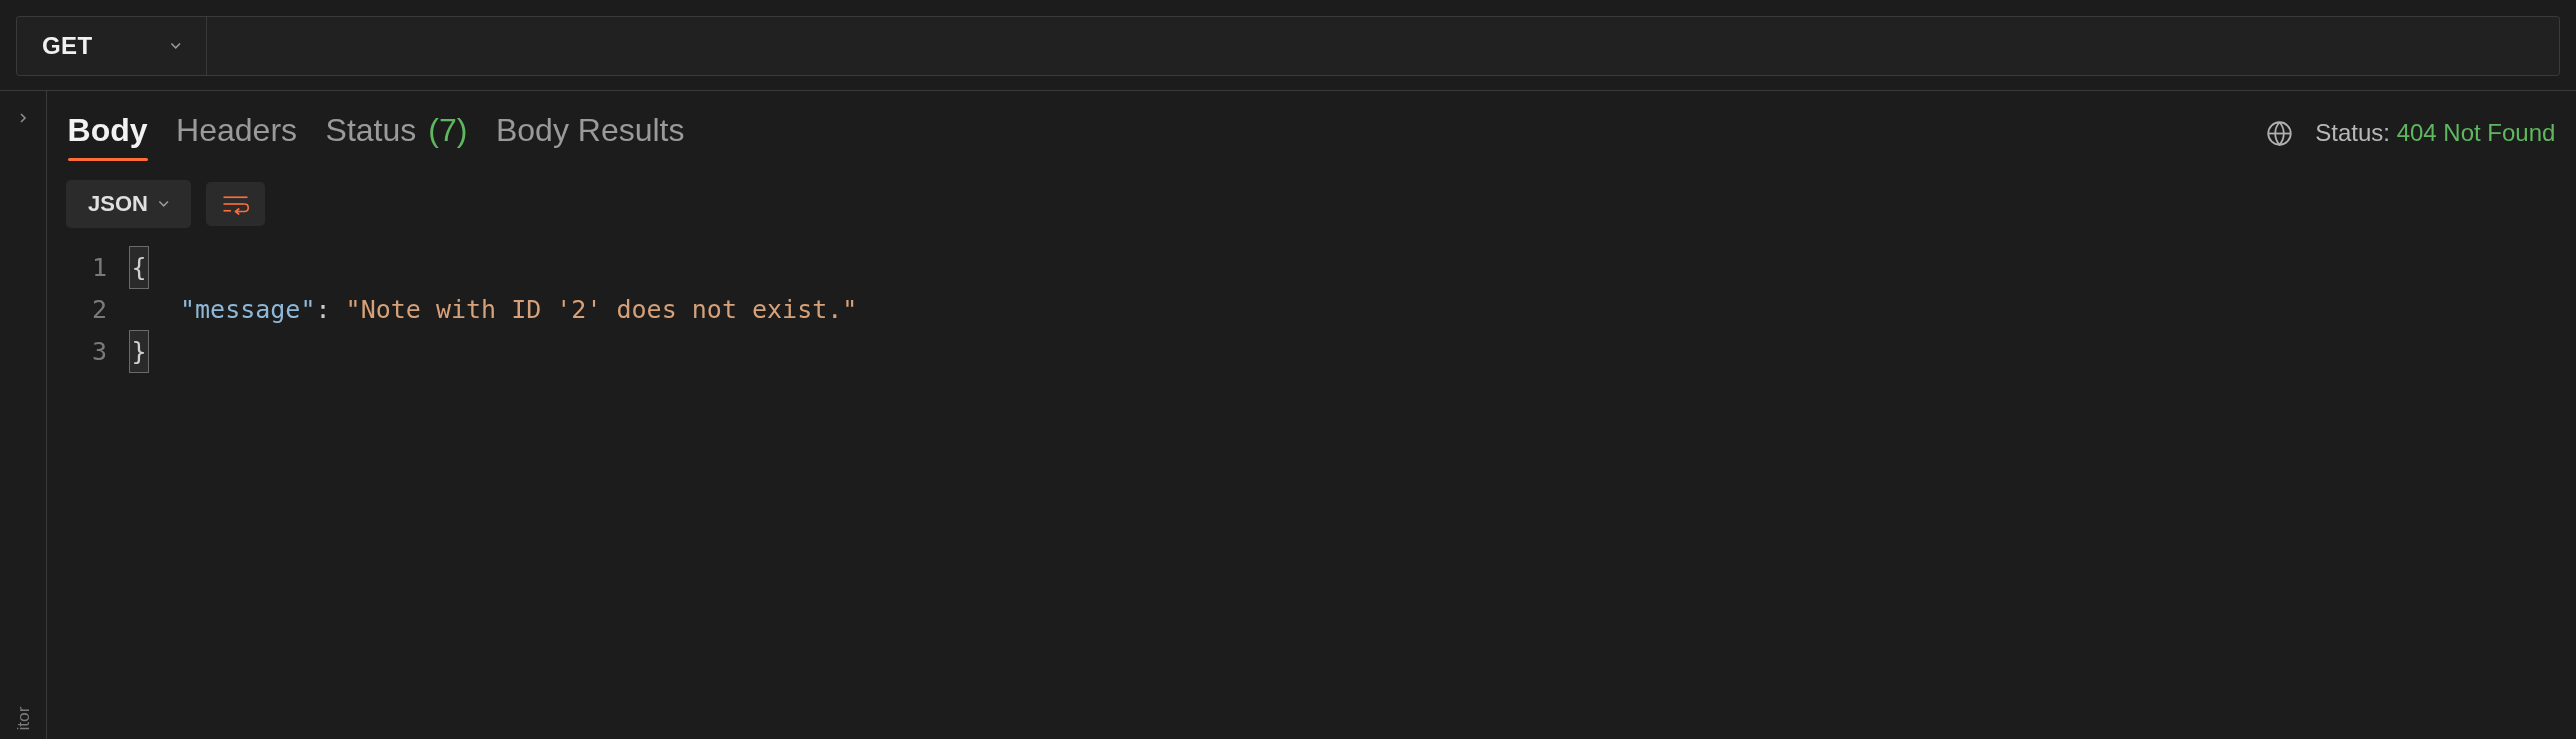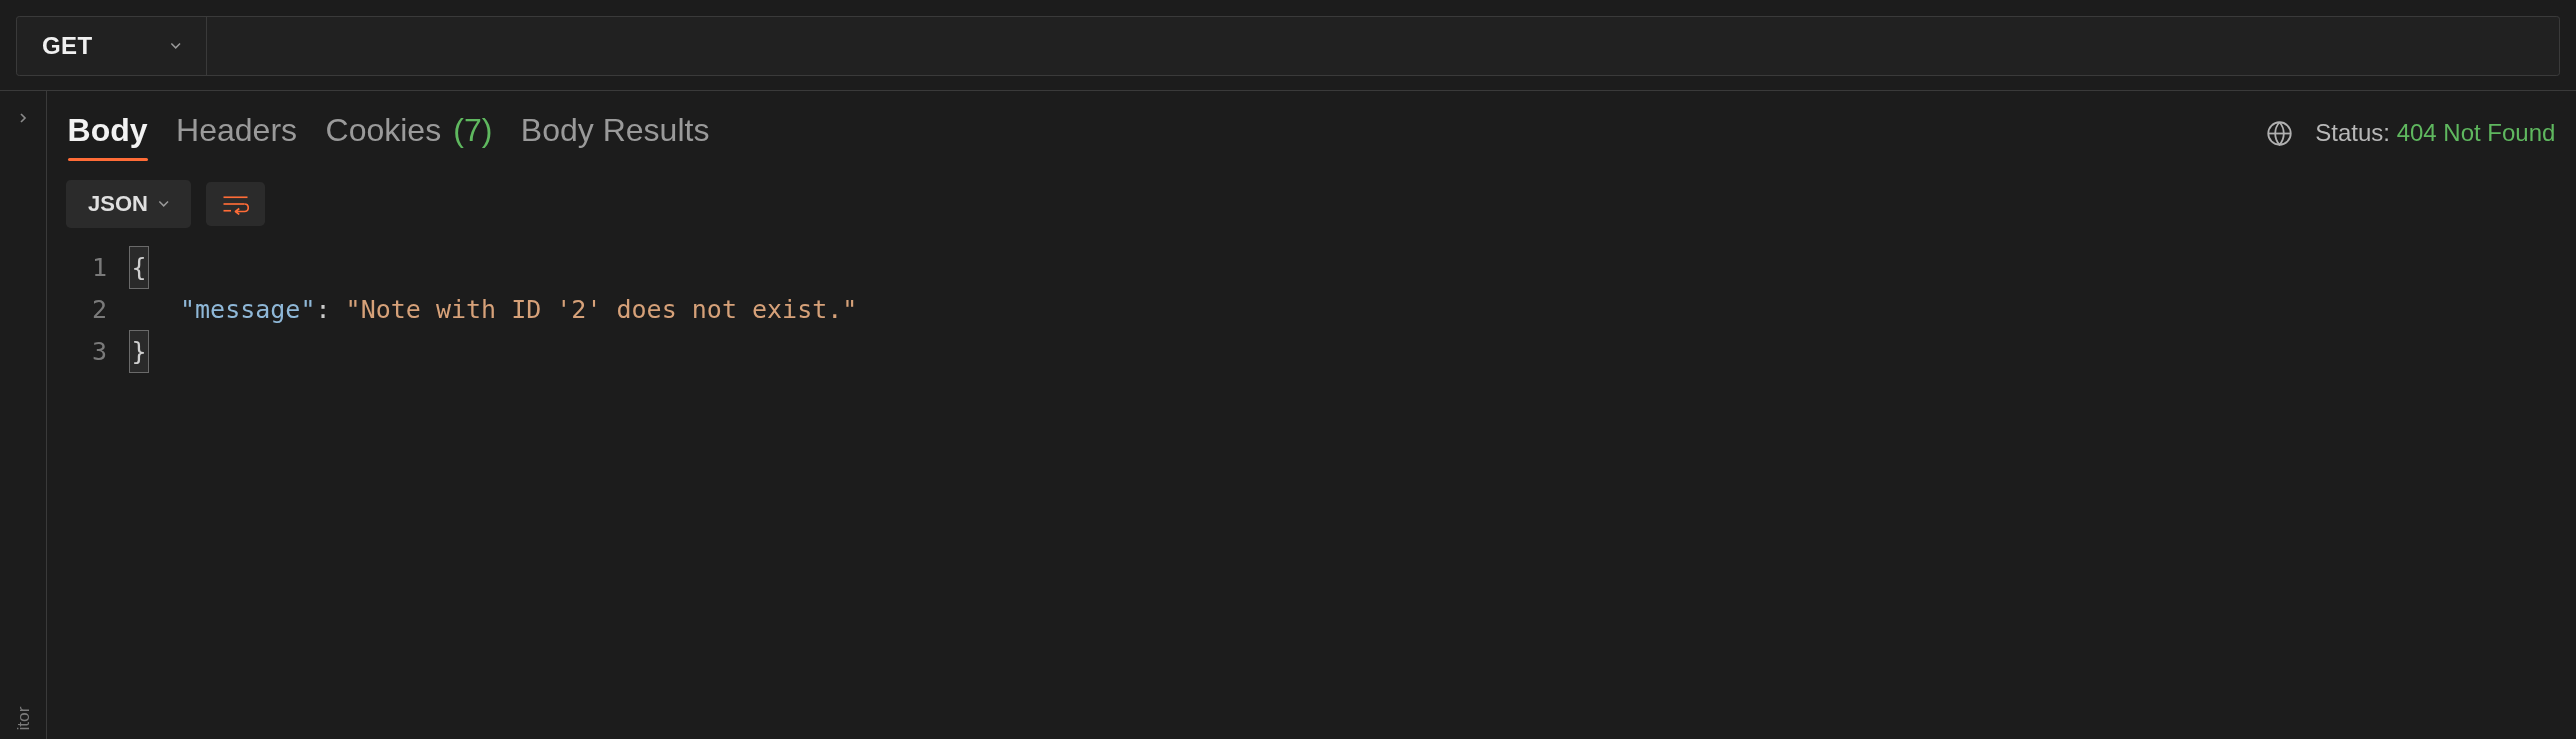"Cookies" span { text: Cookies -> Status }
